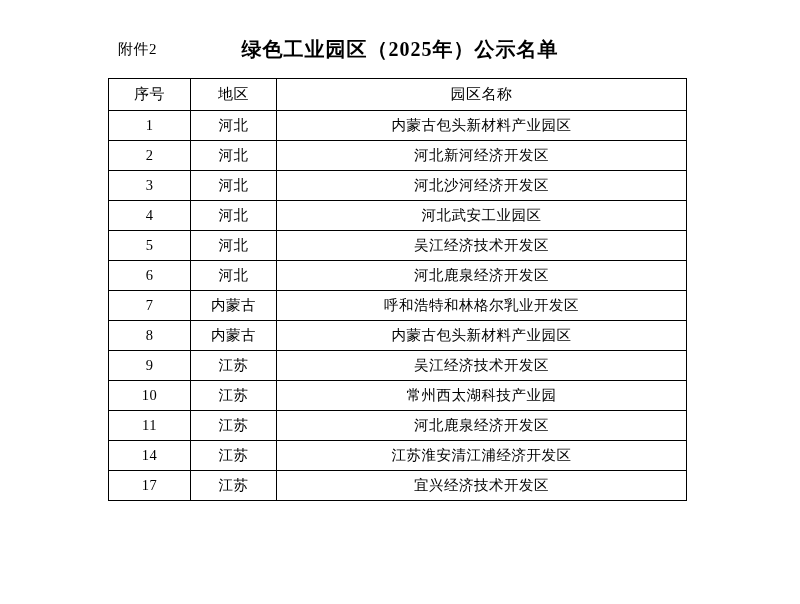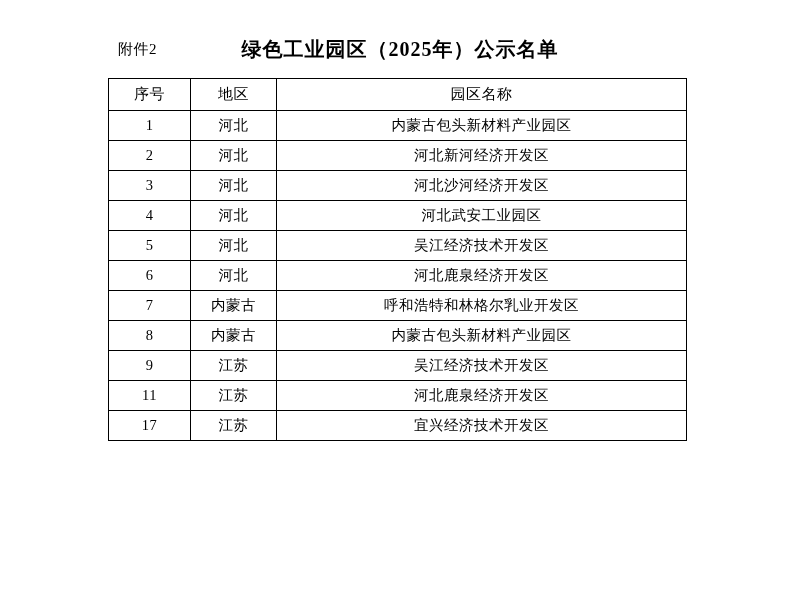"10" tr { html: none -> <tr> <td>10</td> <td>江苏</td> <td>常州西太湖科技产业园</td> </tr> }
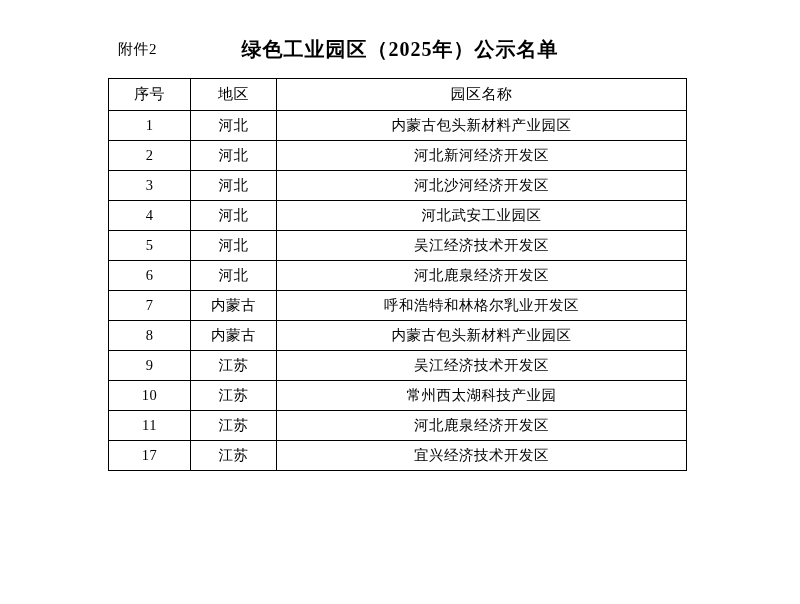"14" tr { html: none -> <tr> <td>14</td> <td>江苏</td> <td>江苏淮安清江浦经济开发区</td> </tr> }
